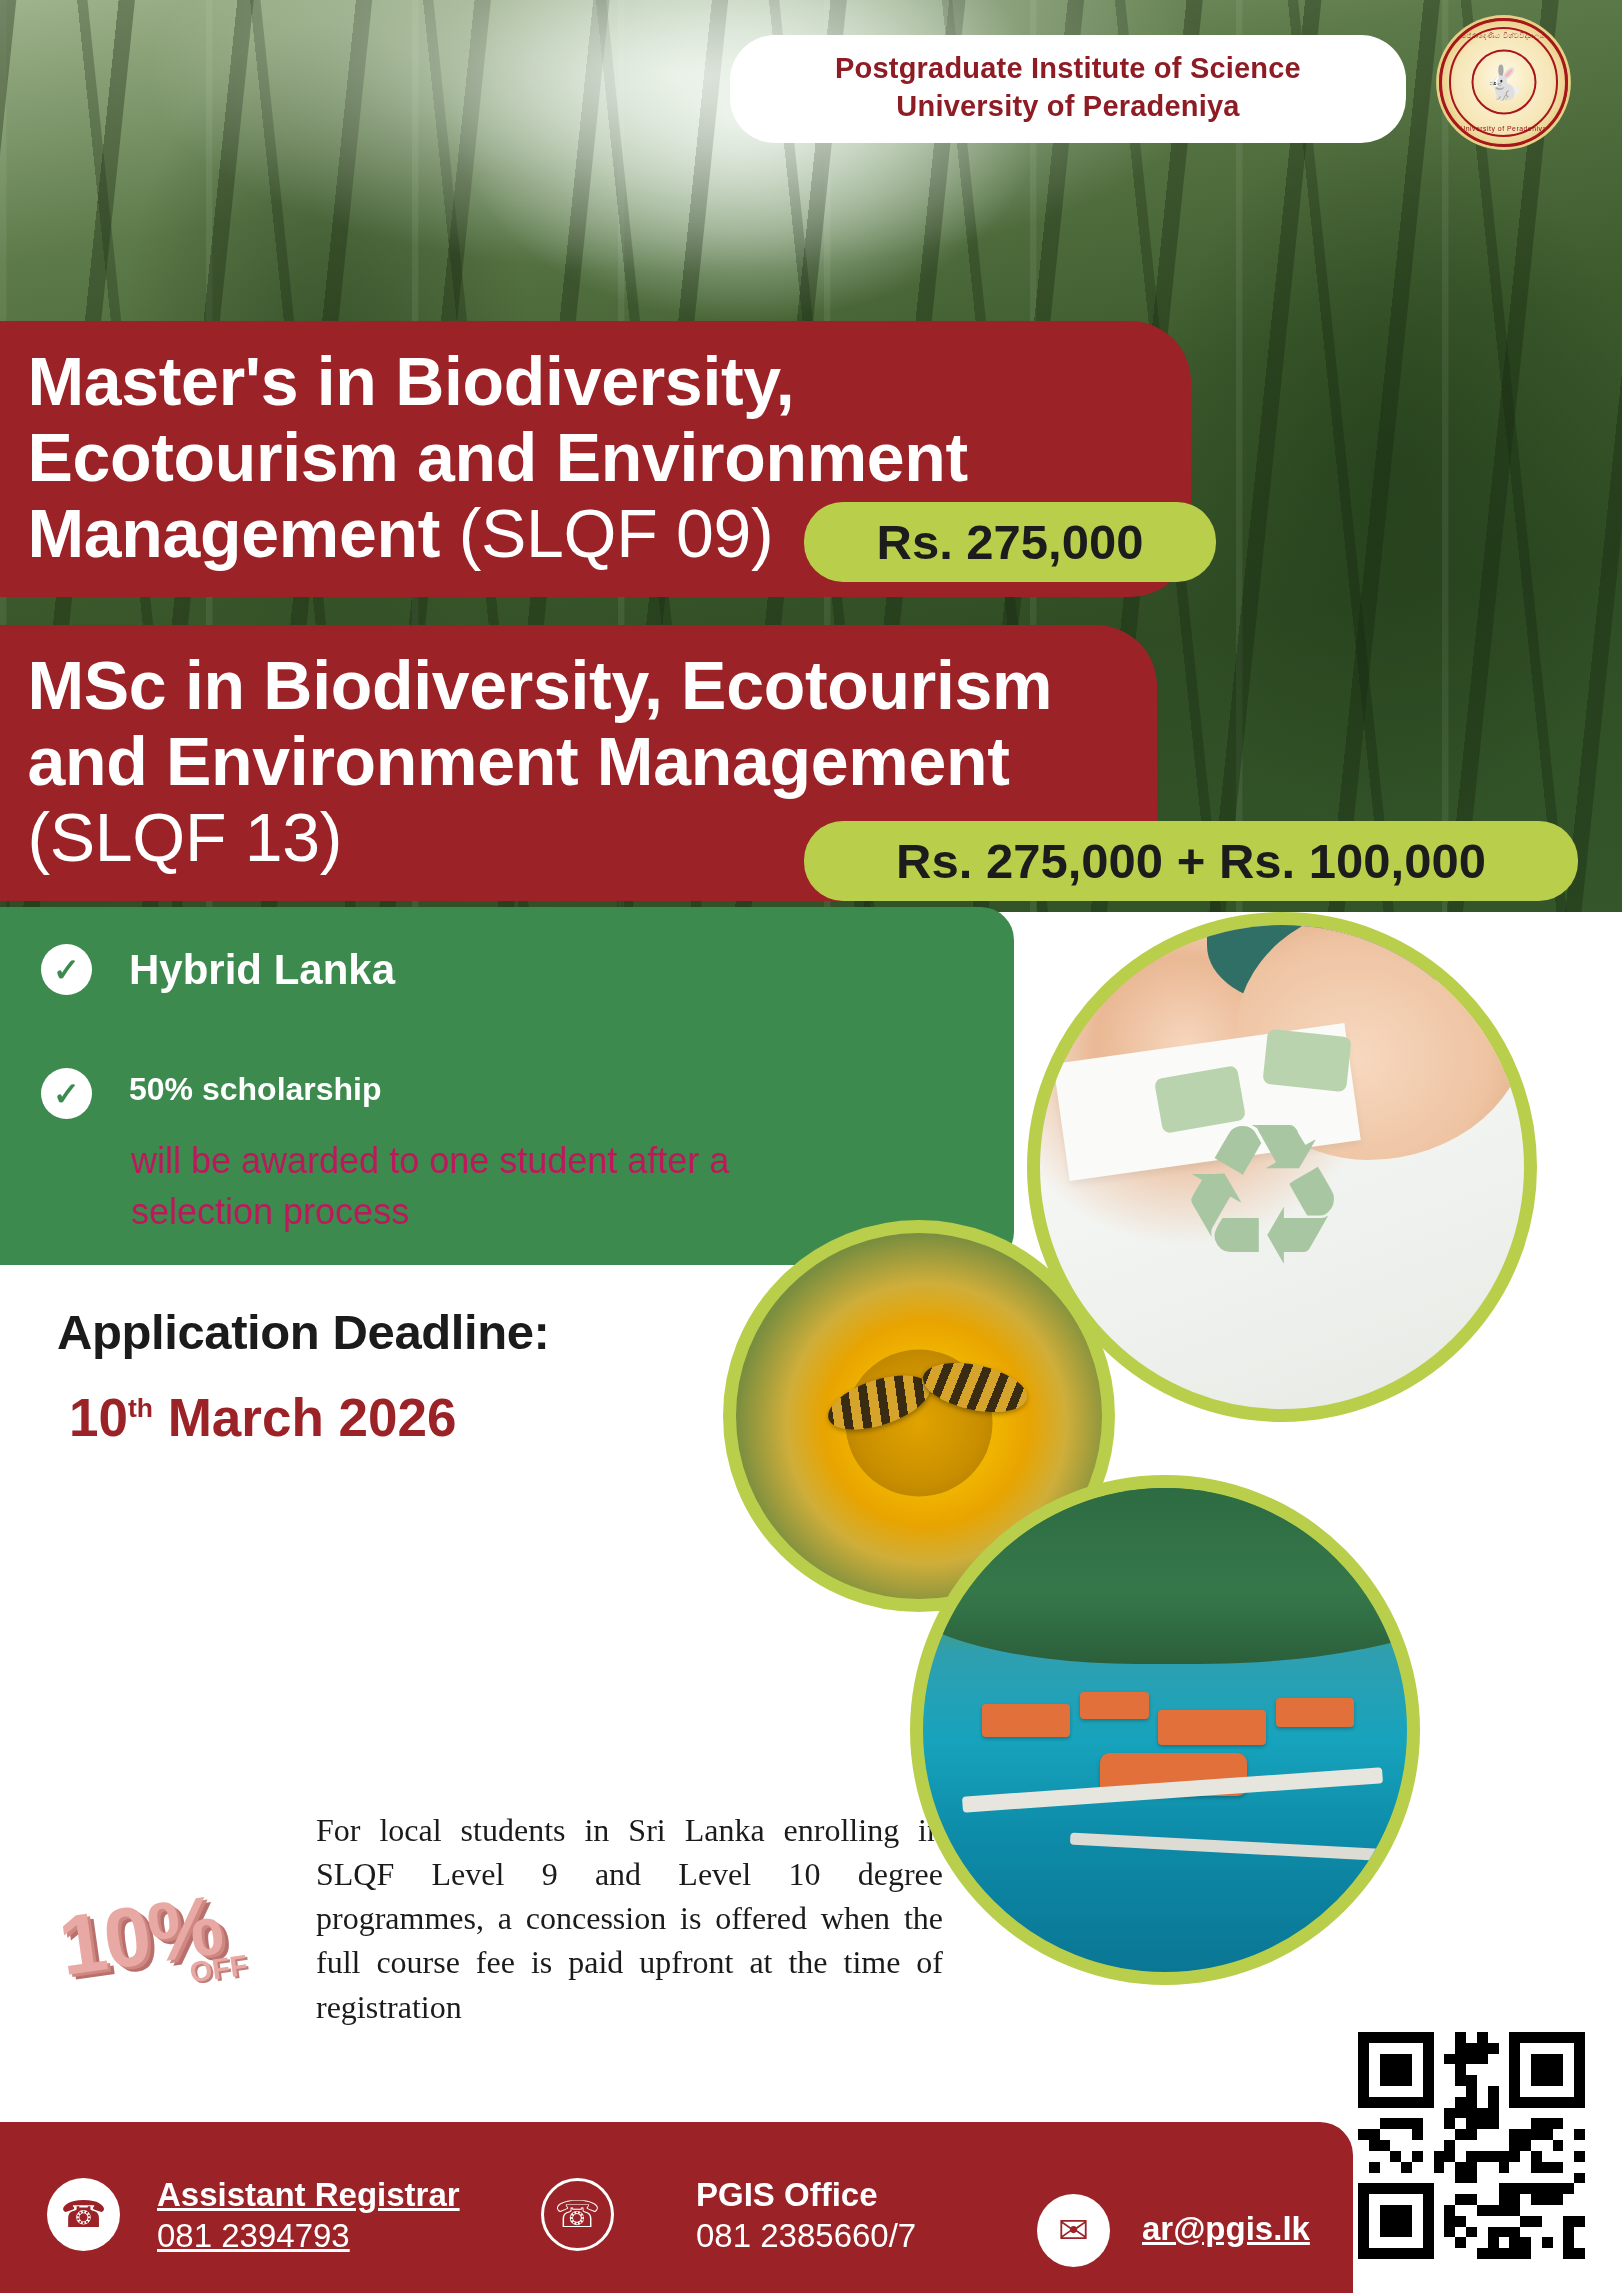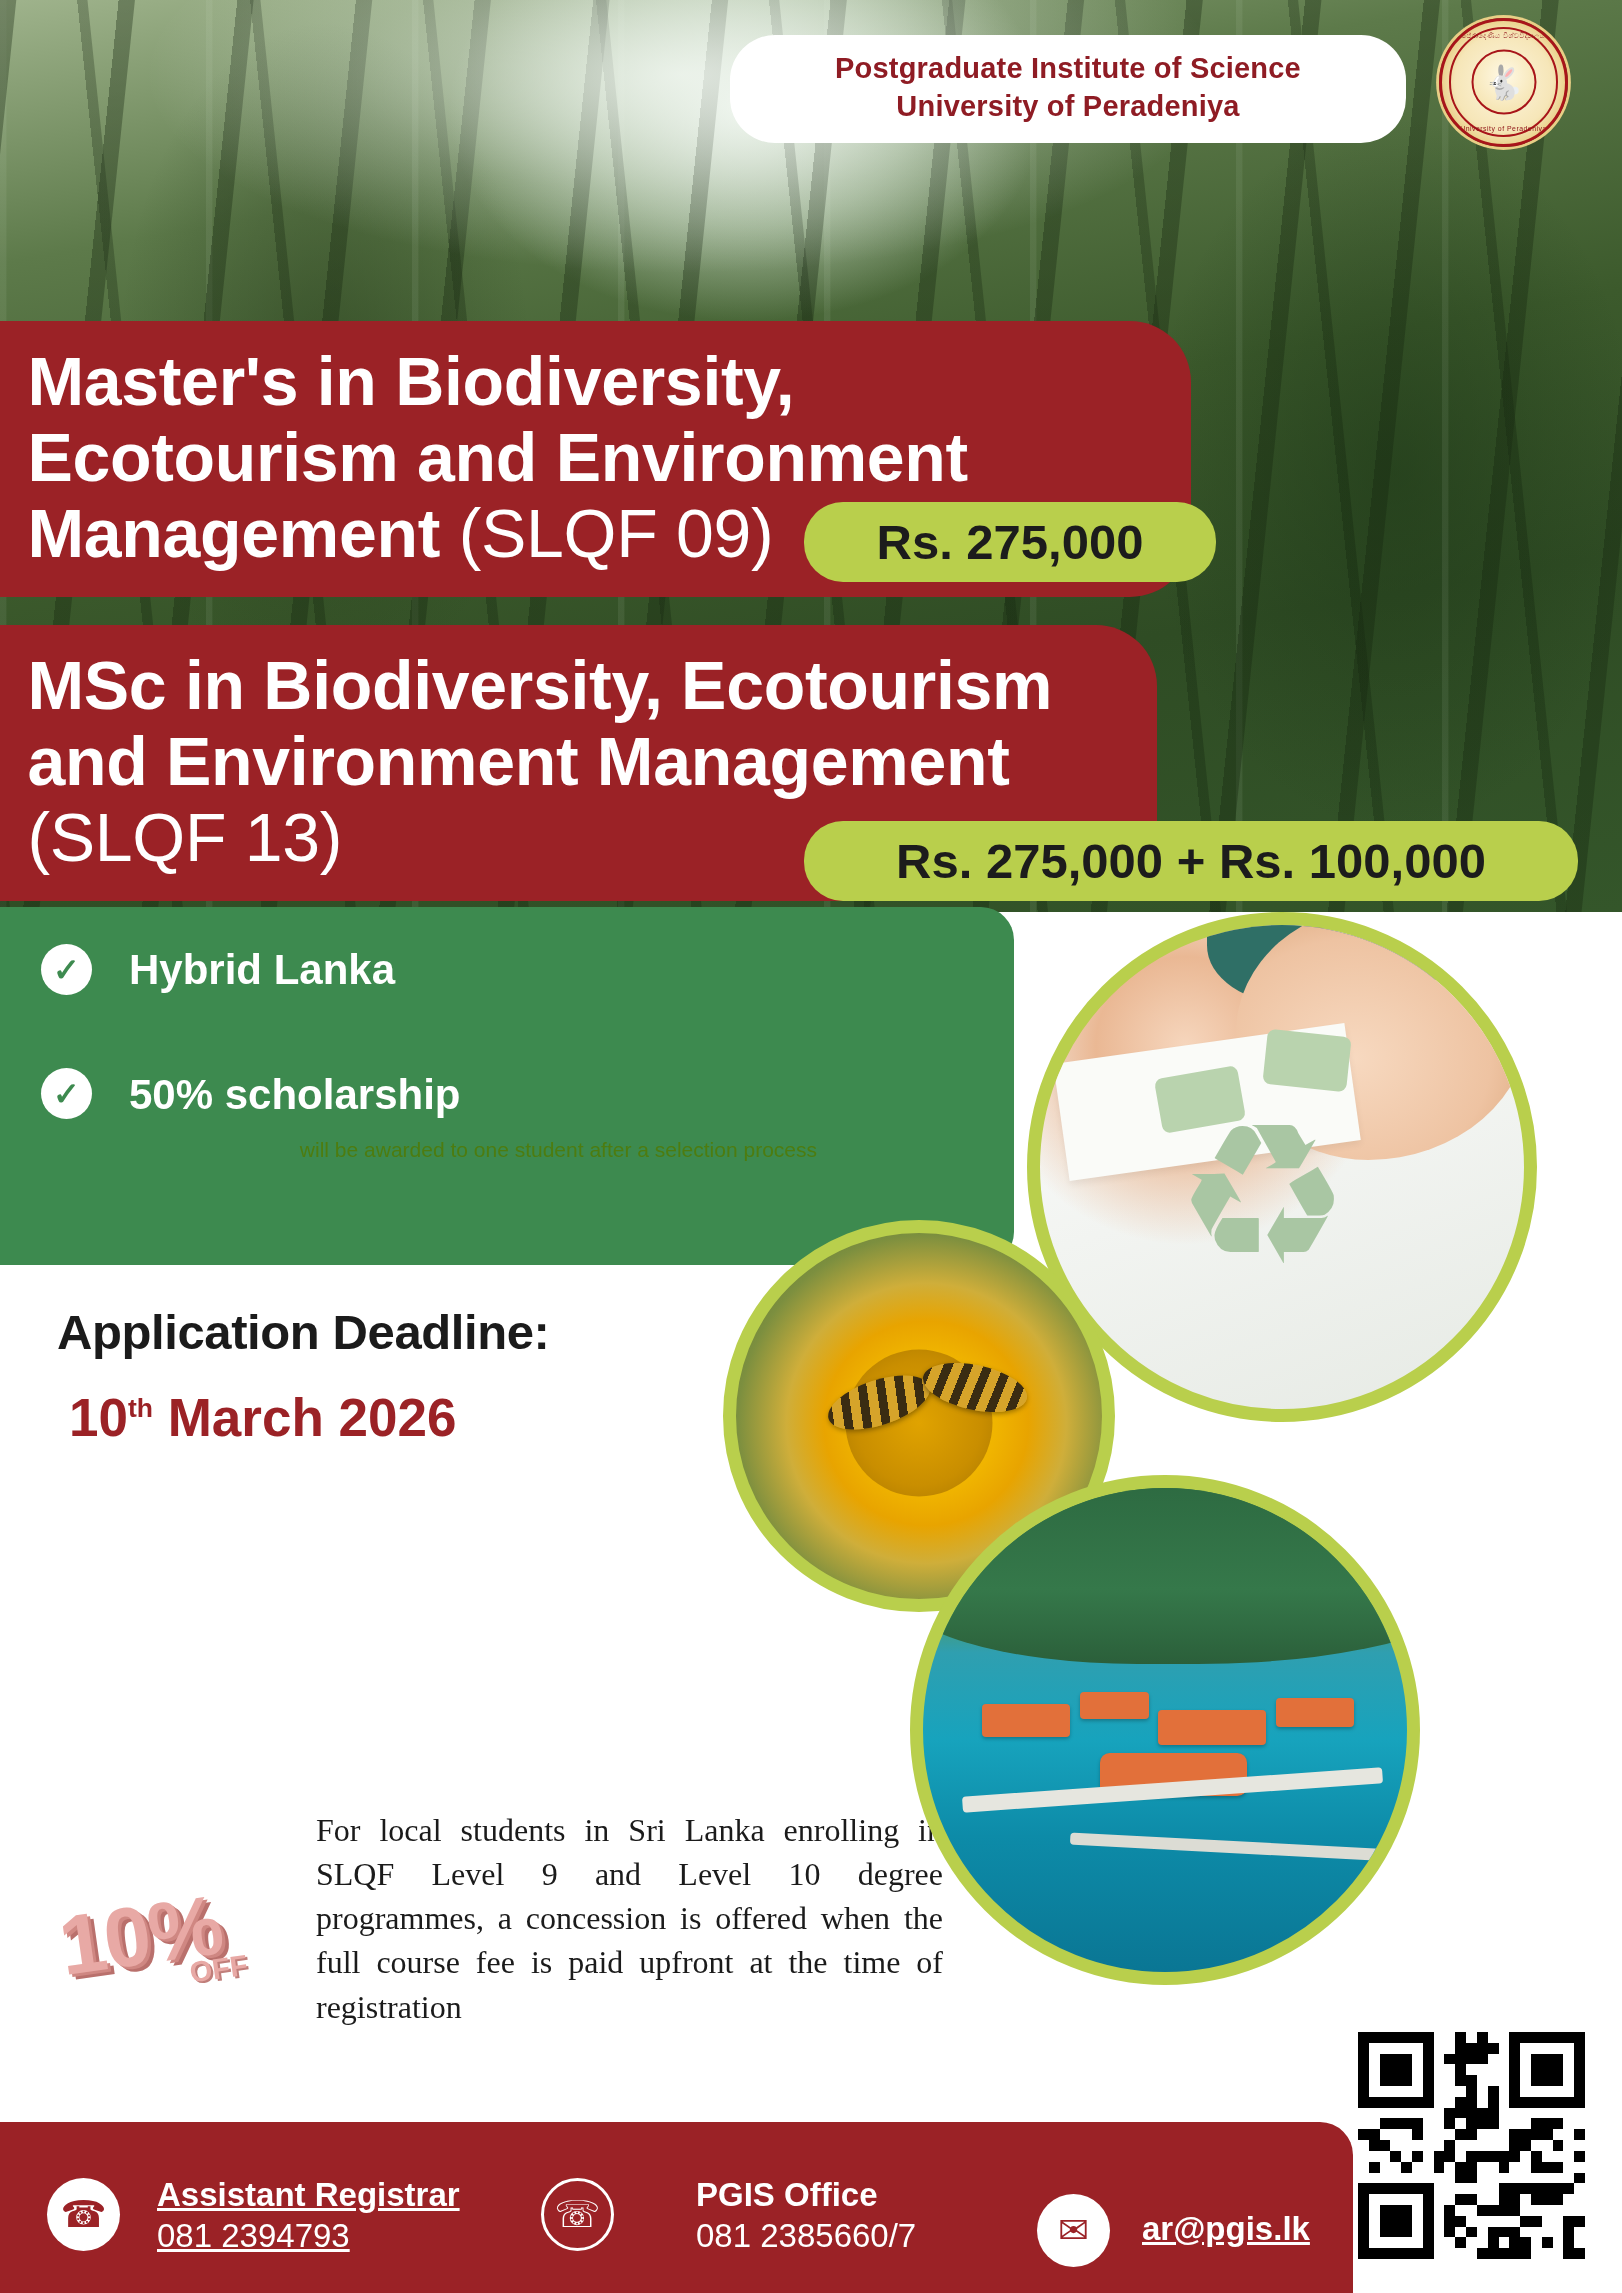"50% scholarship" .feat2 { font-size: 42px -> 32px }
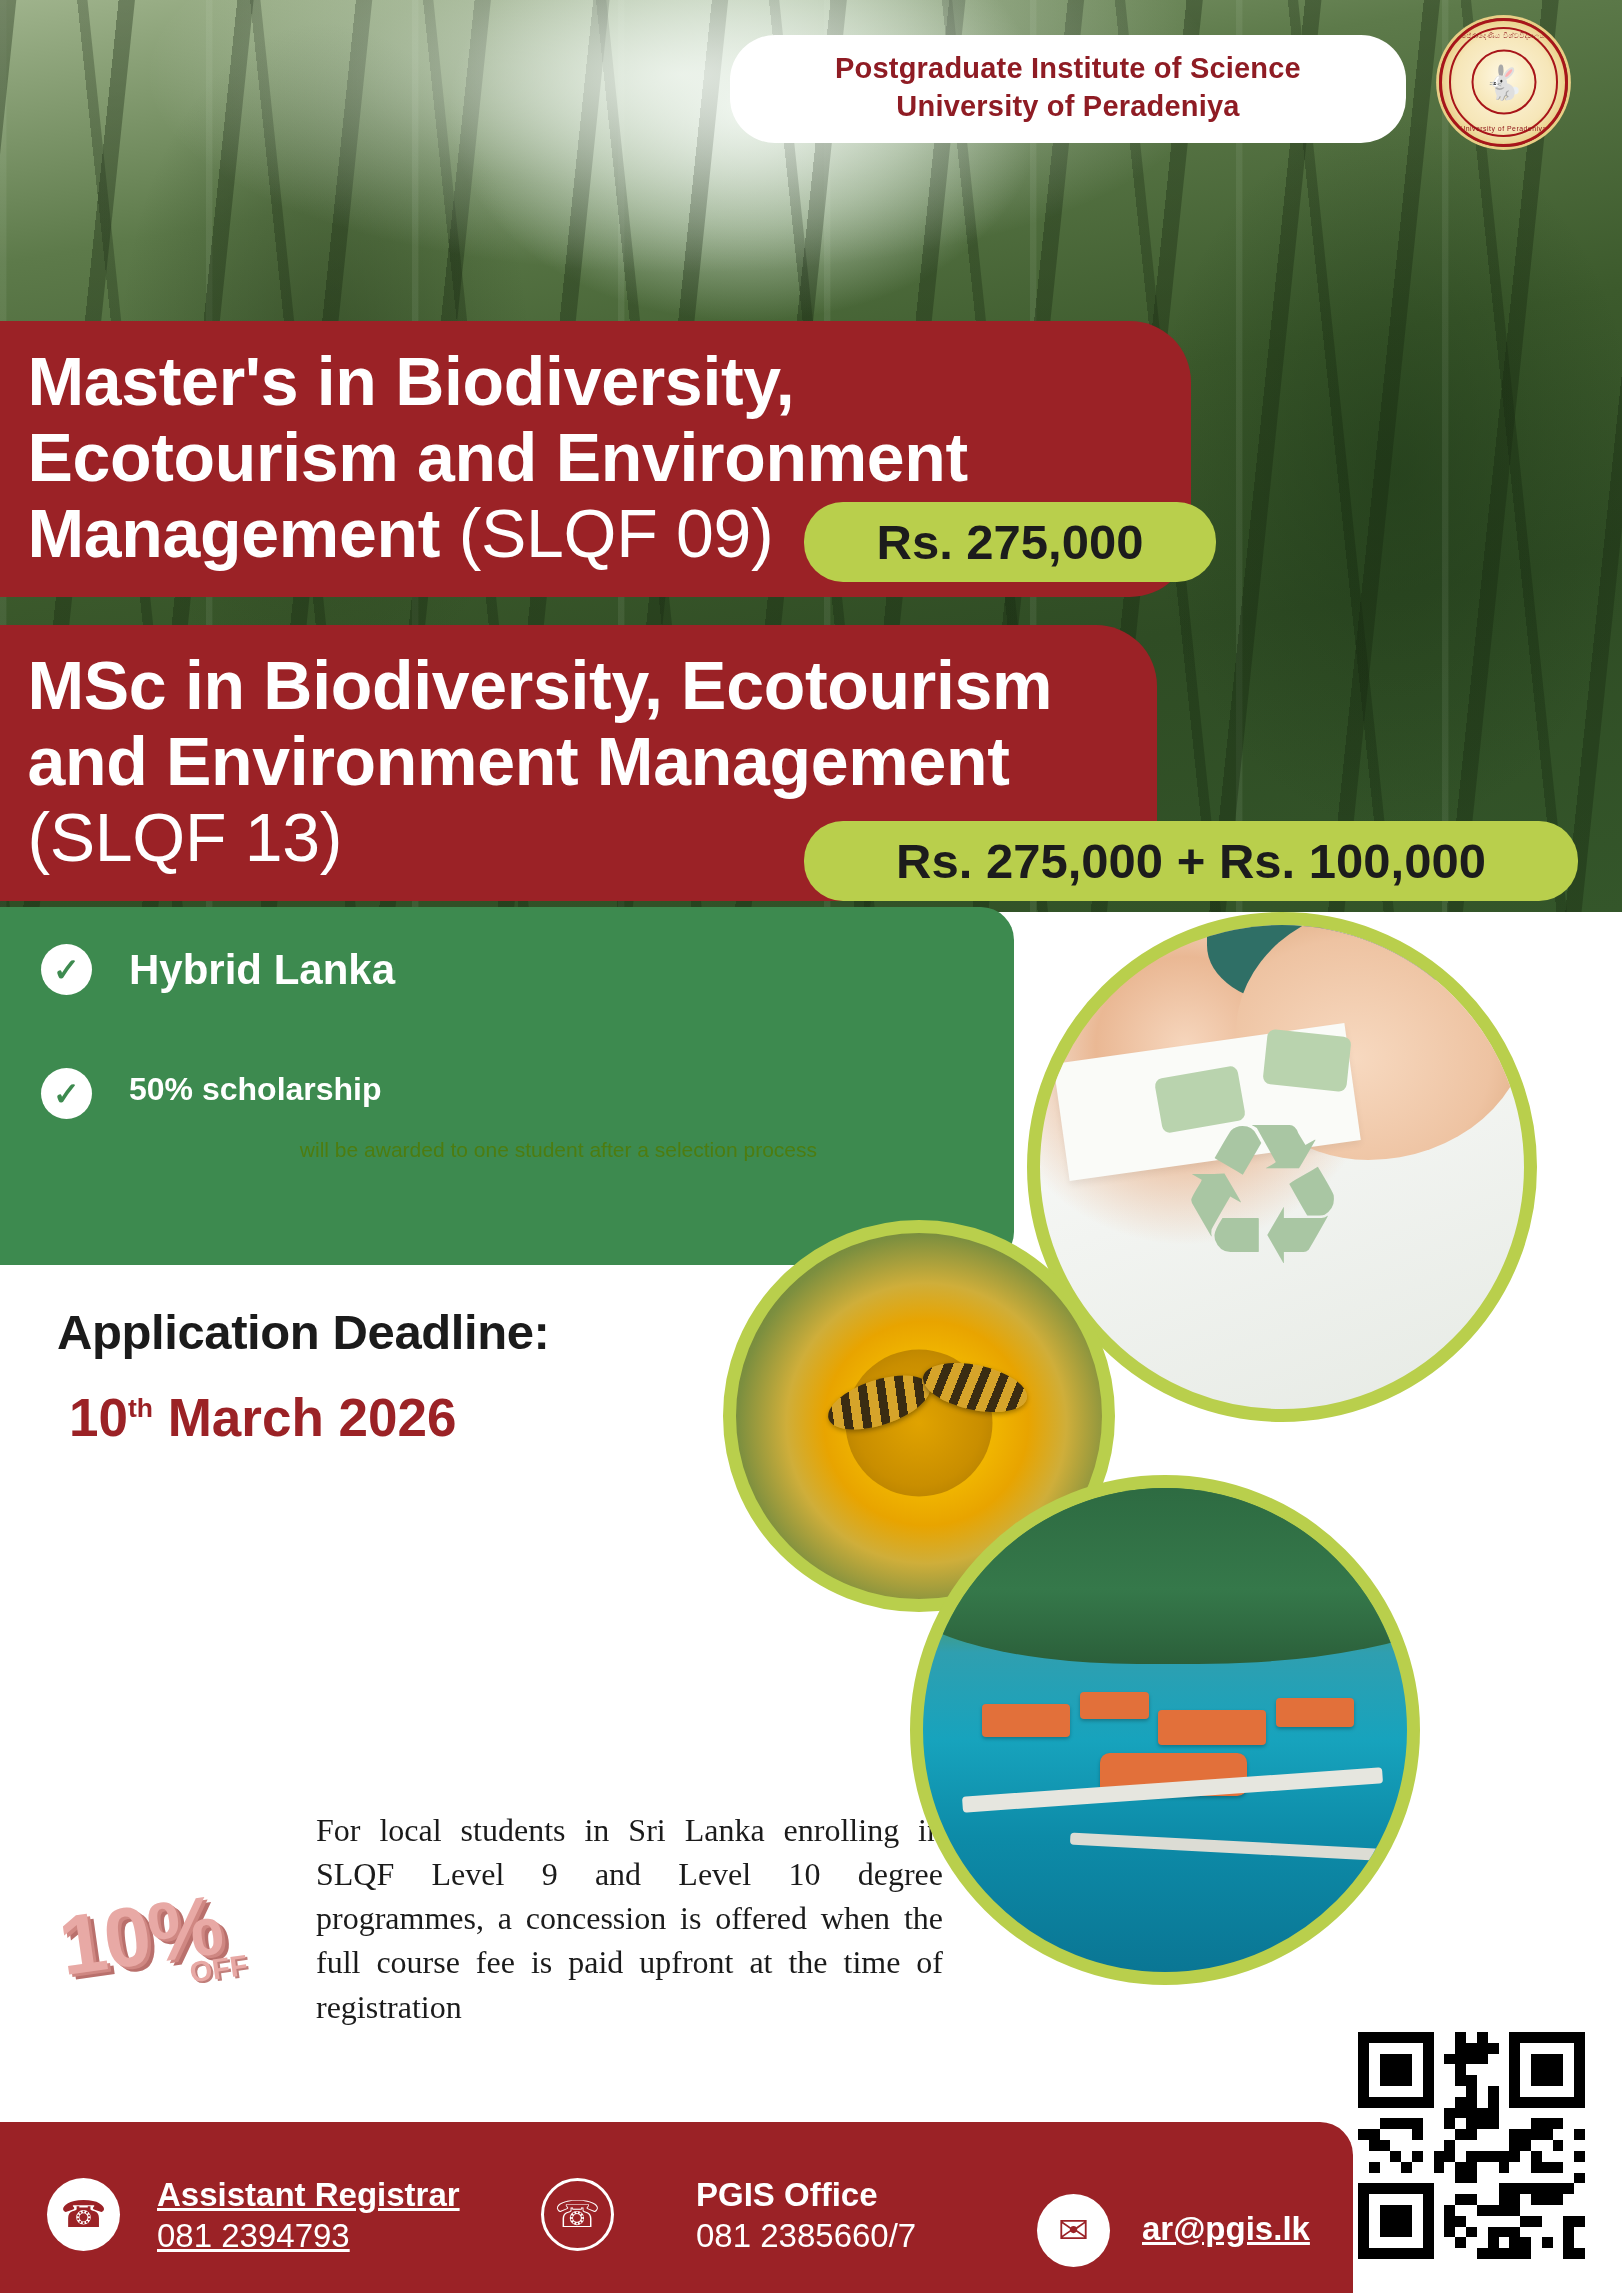"will be awarded to one" .feat2sub { color: #4d7c0f -> #be185d; font-size: 21px -> 36px; text-align: right -> none }
